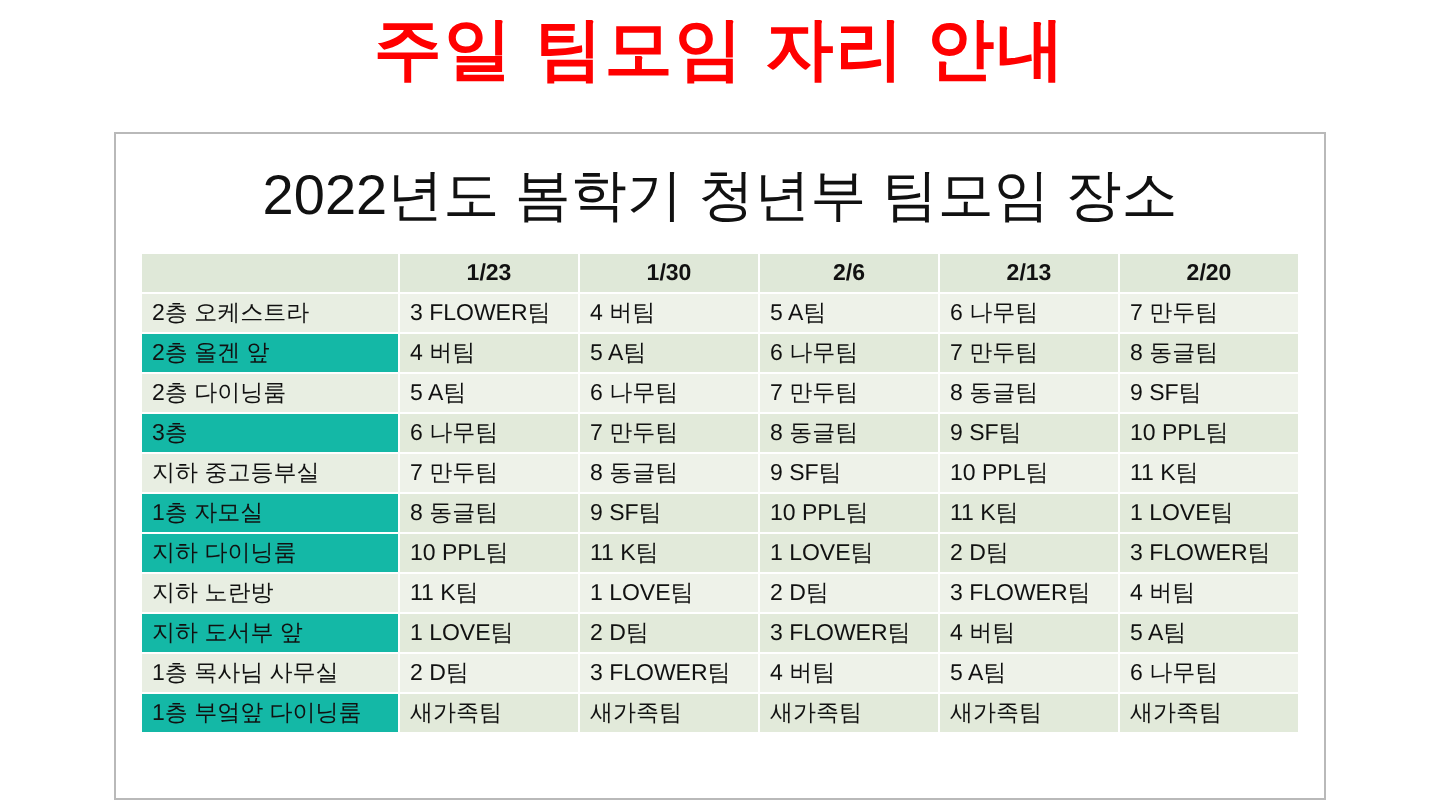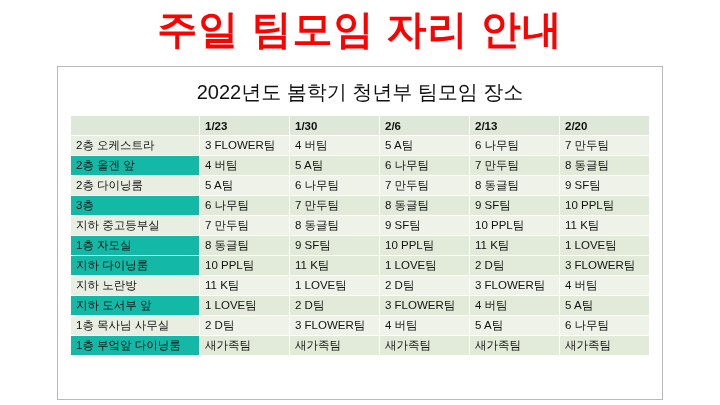"주일 팀모임 자리 안내" .slide-title { font-size: 40px -> 34px }
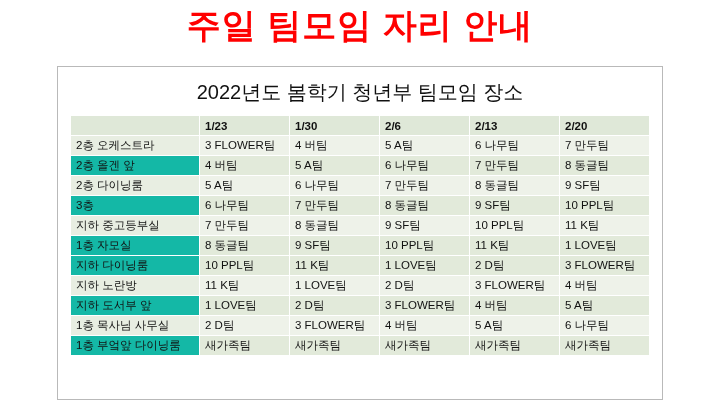"2022년도 봄학기 청년부 팀모임 장소" .table-title { font-size: 20px -> 28px }
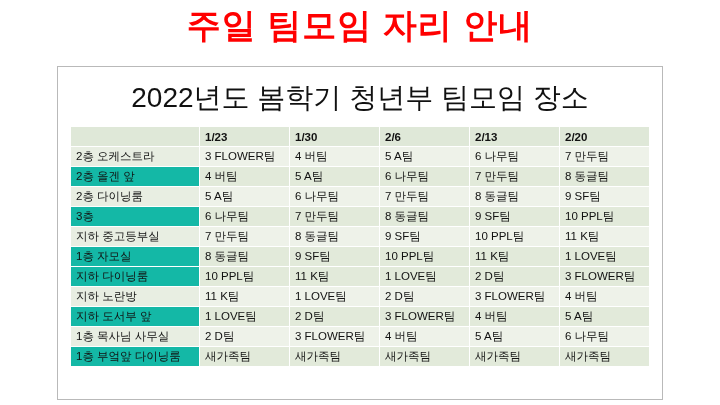"1/23" thead th { text-align: left -> center }
